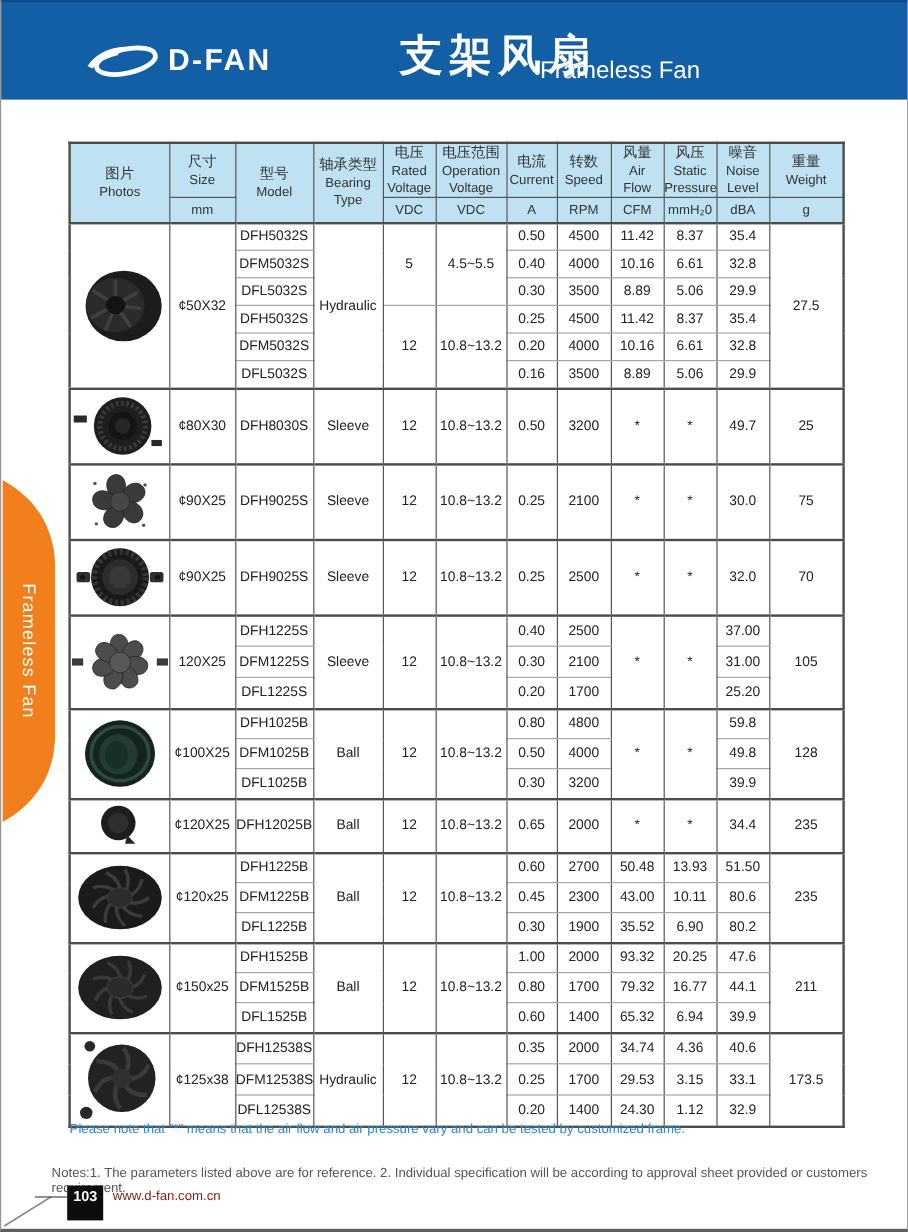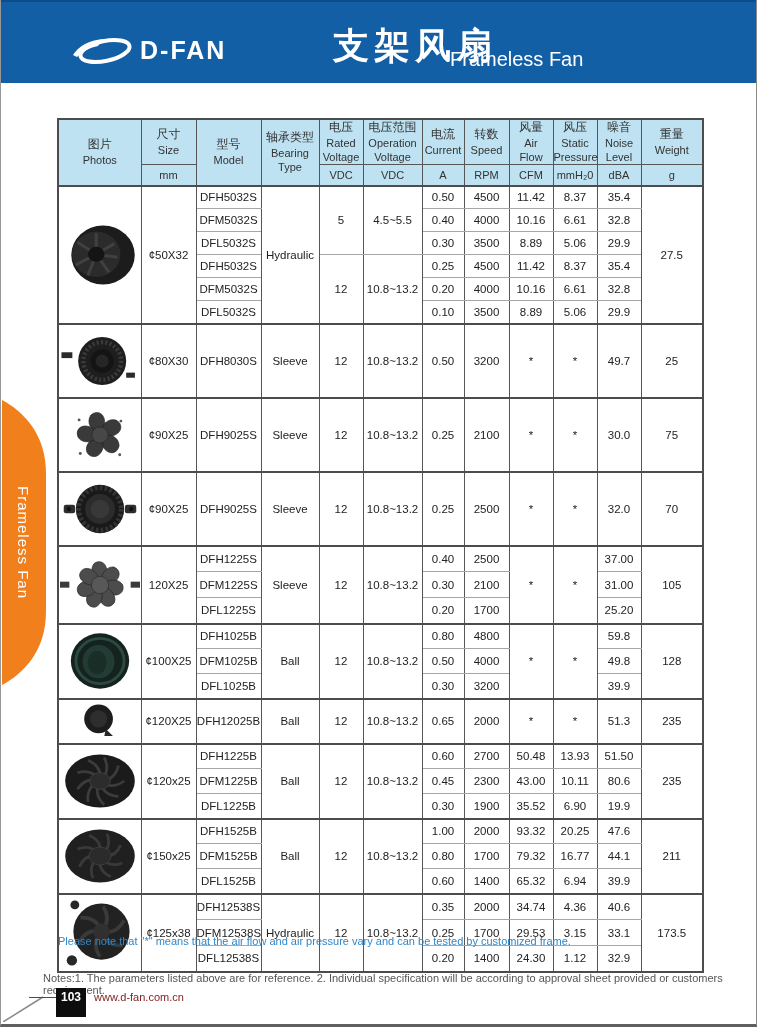"0.10" td { text: 0.10 -> 0.16 }
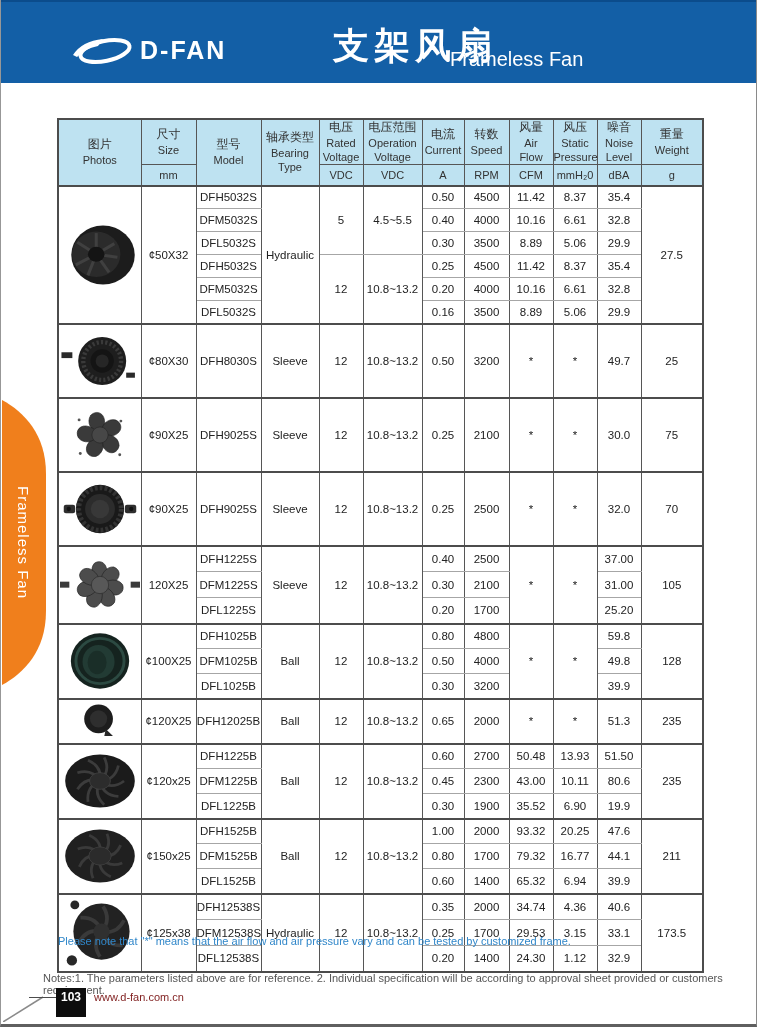"¢80X30" tr.r59 { height: 74px -> 63px }
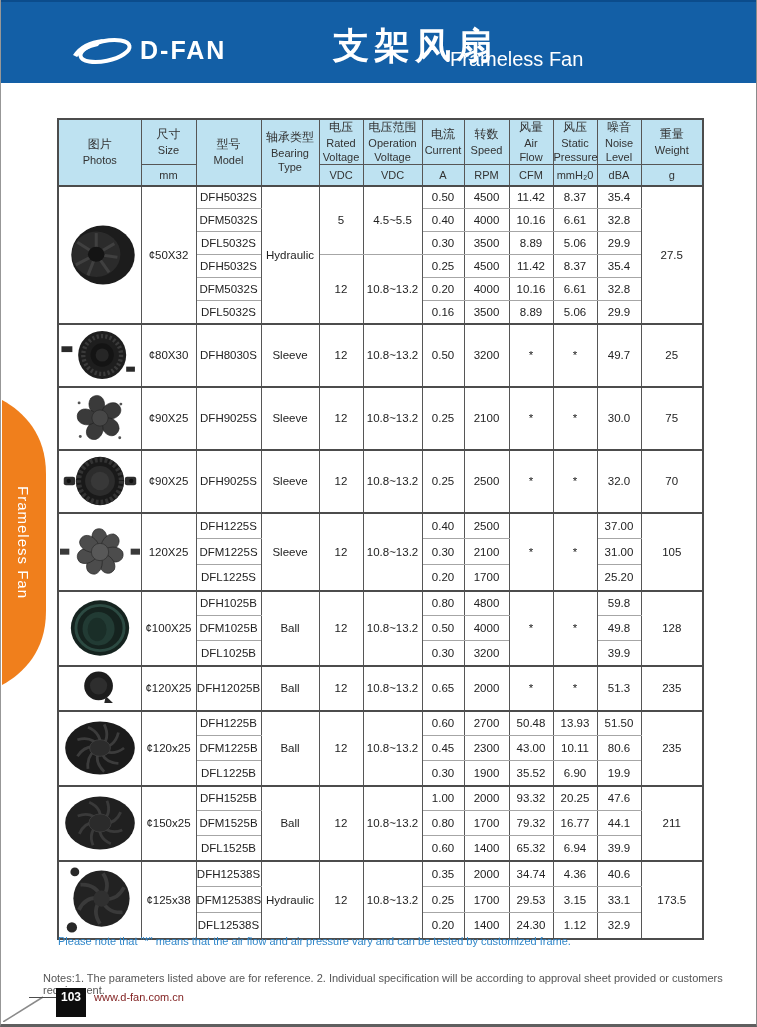"51.3" td { text: 51.3 -> 34.4 }
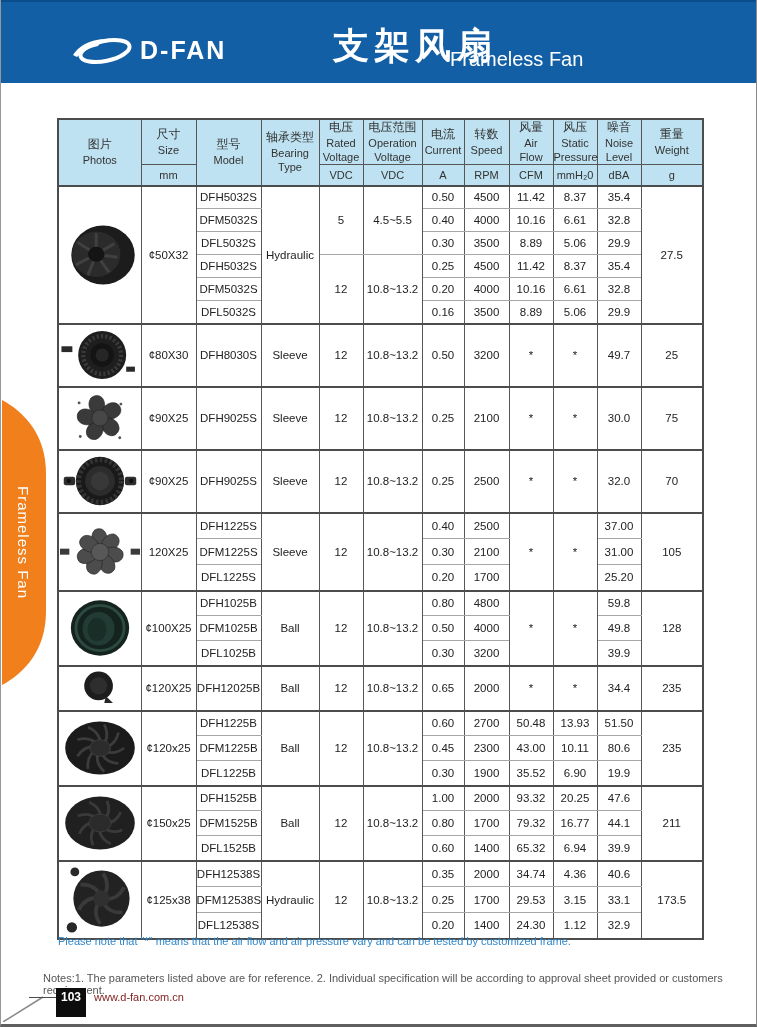"19.9" td { text: 19.9 -> 80.2 }
